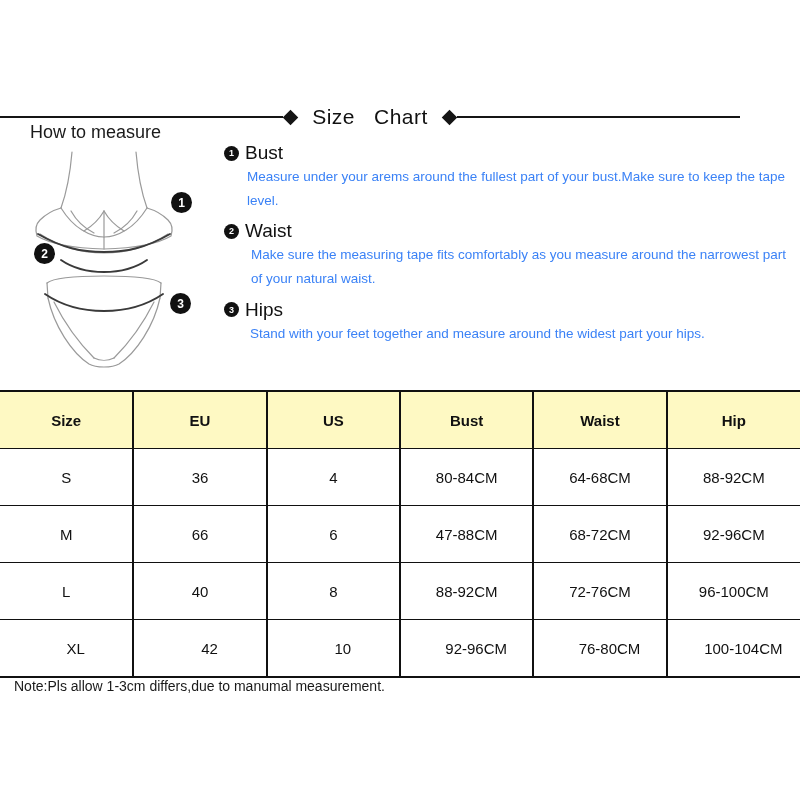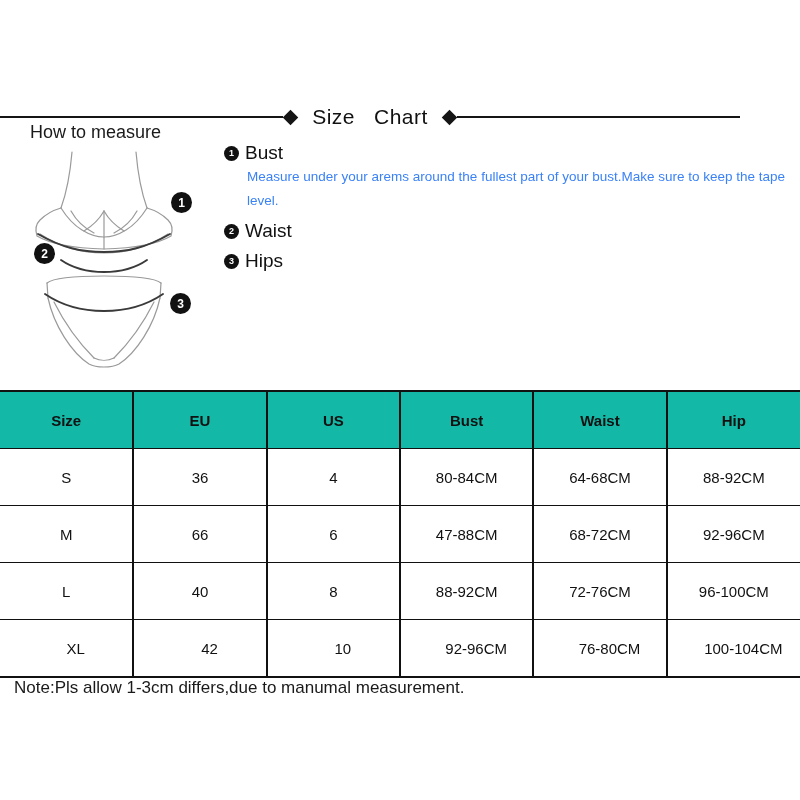"Make sure the measuring tape" div.sec-body { html: none -> <div>Make sure the measuring tape fits comfortably as you measure around the narrowest part of your natural waist.</div> }
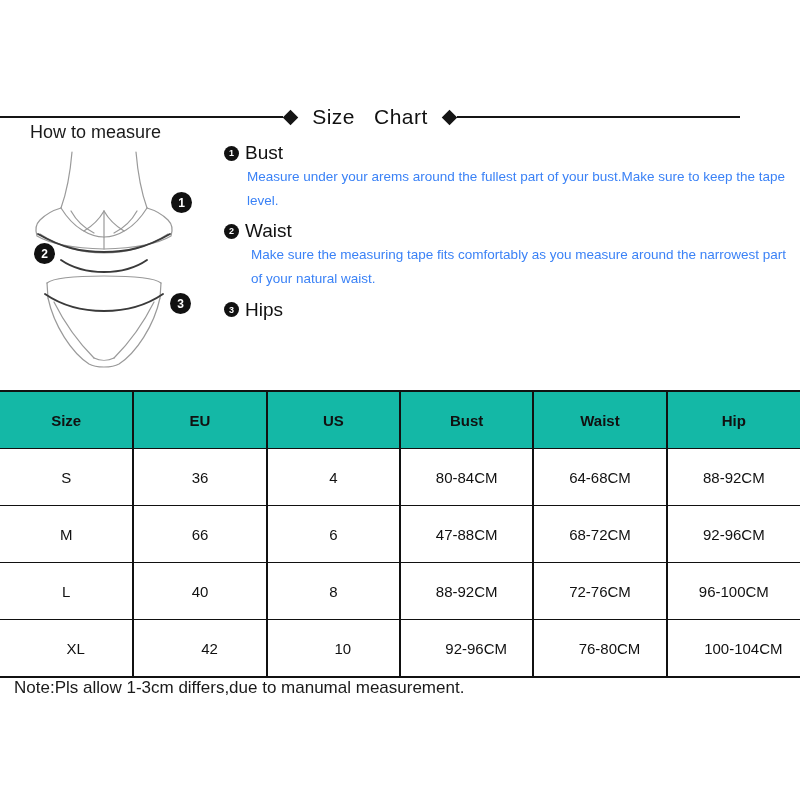"Stand with your feet together" div.sec-body { html: none -> <div>Stand with your feet together and measure around the widest part your hips.</div> }
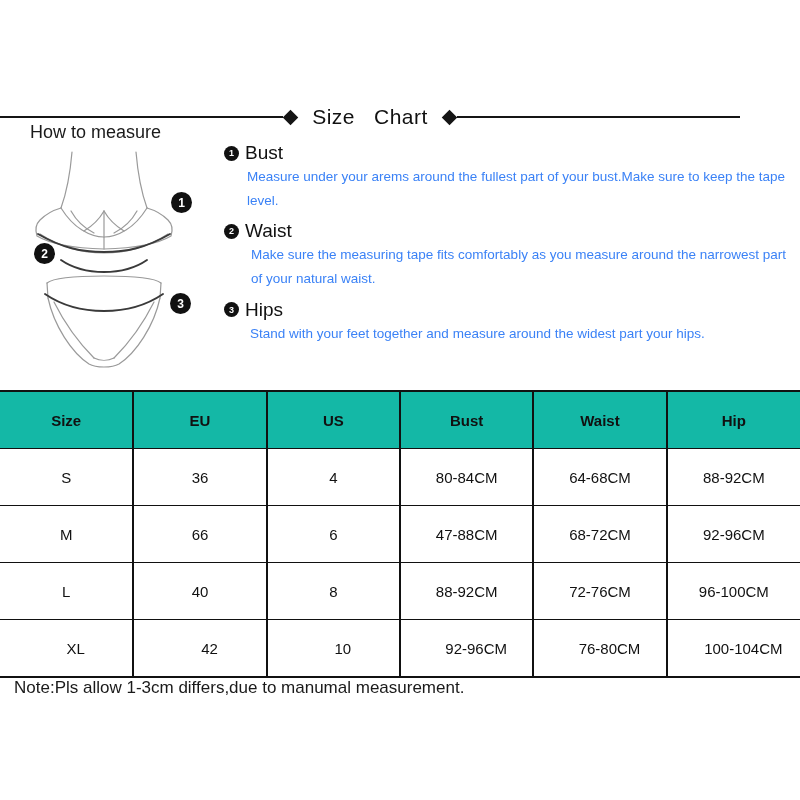"Size" .size-table th { background: #14b8a6 -> #fef9c3 }
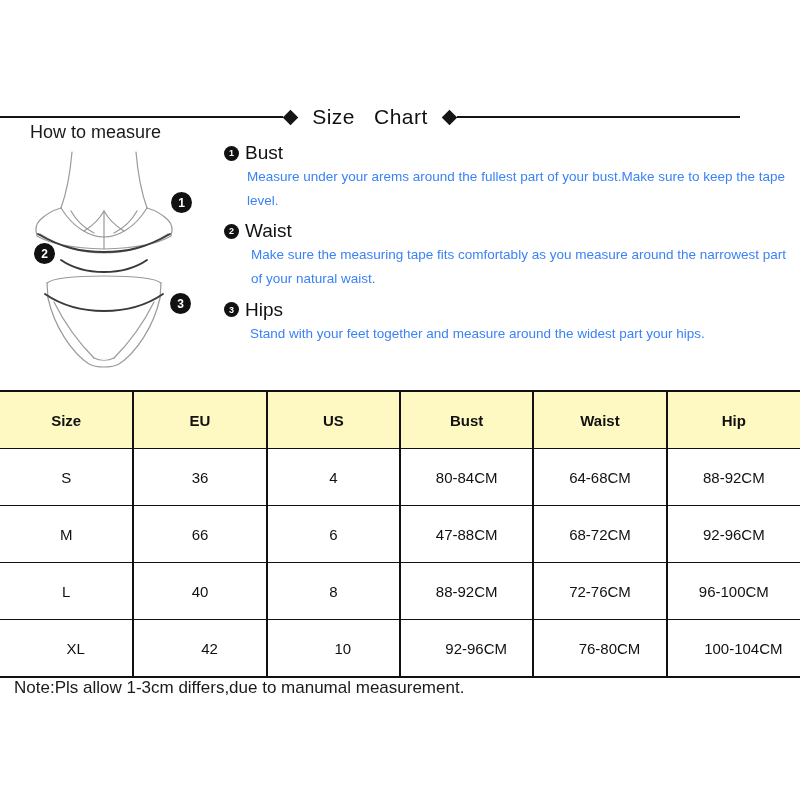"Note:Pls allow 1-3cm differs,due to" .note { font-size: 17px -> 14px }
